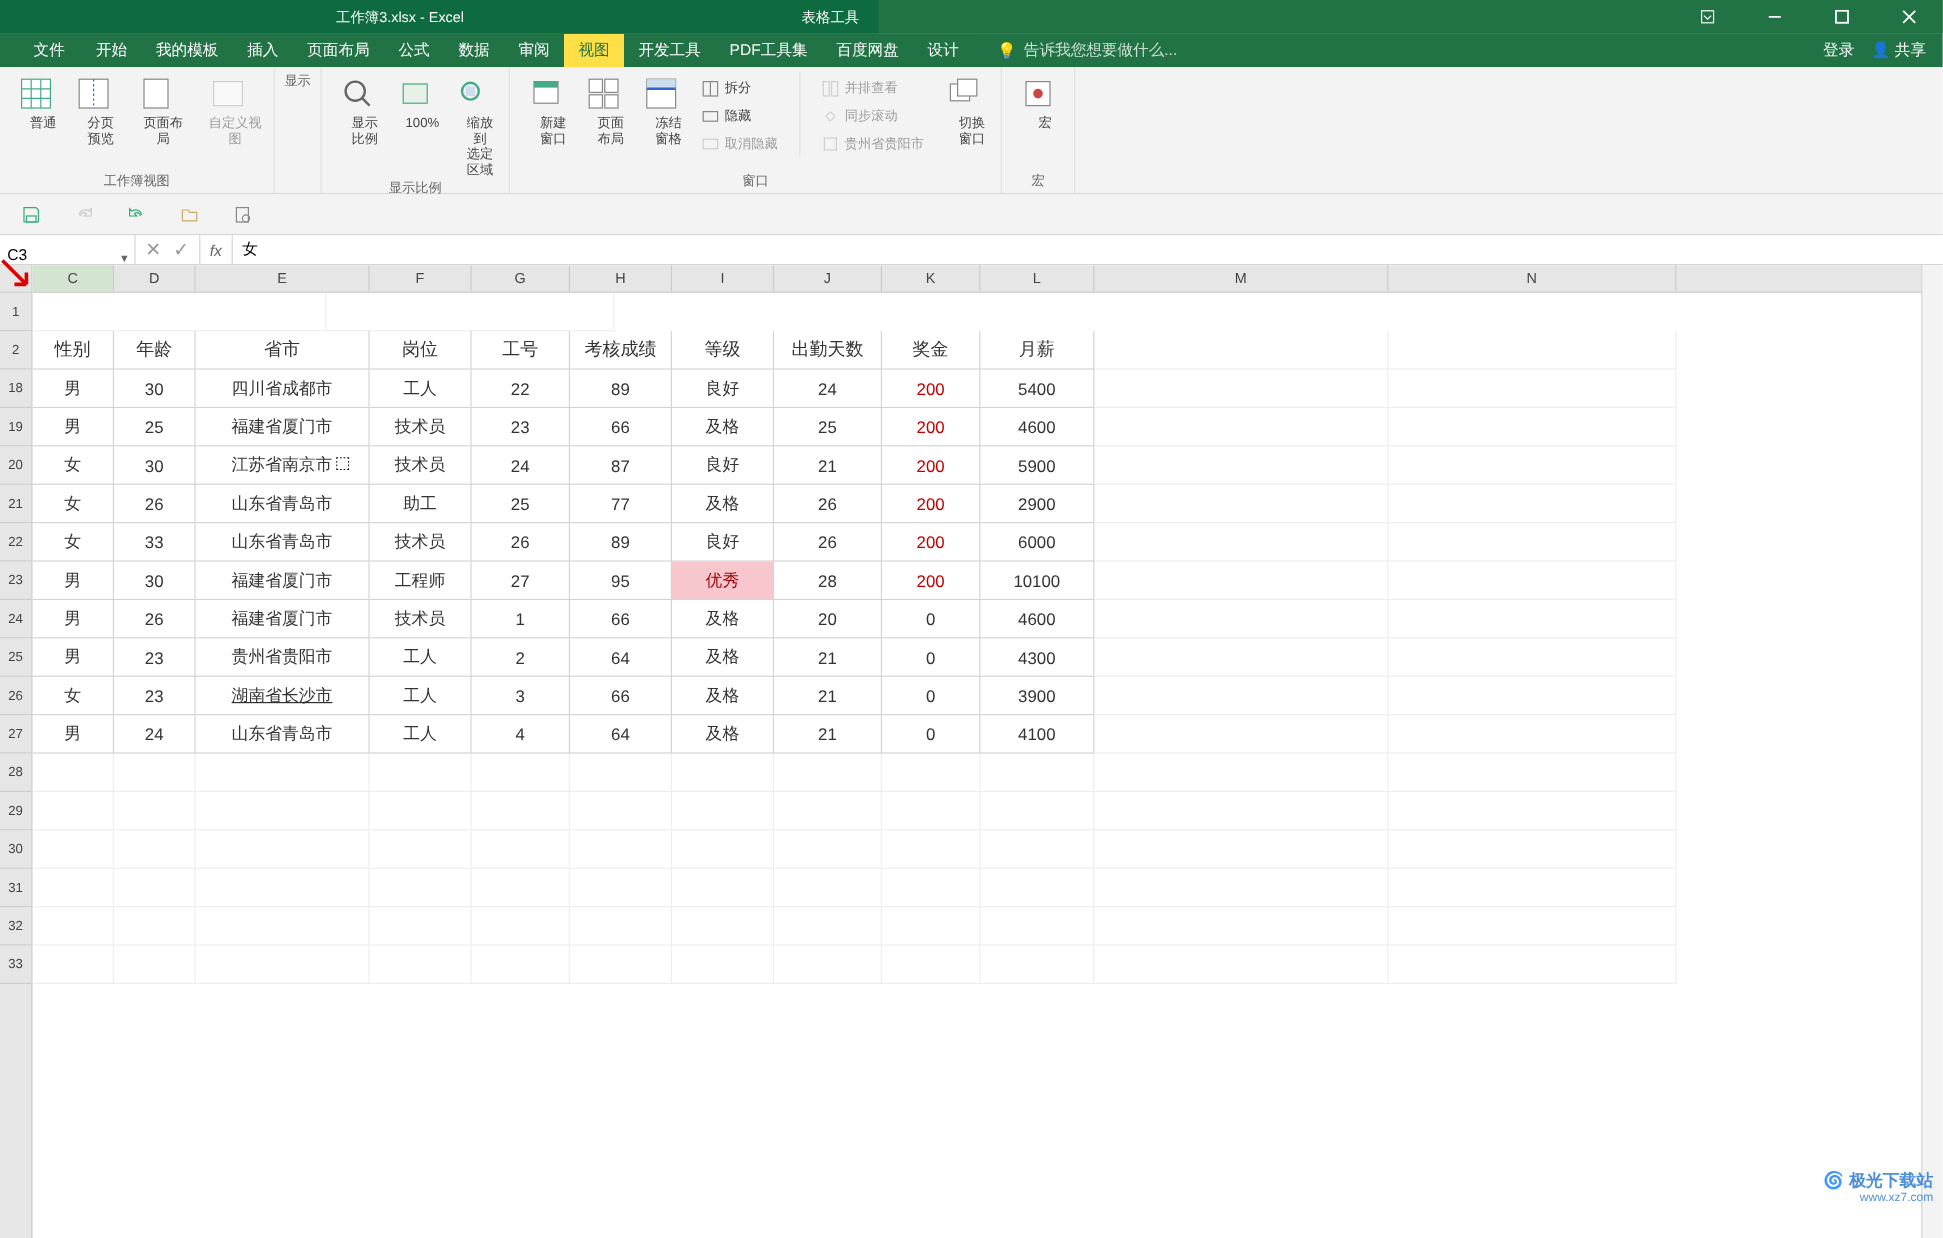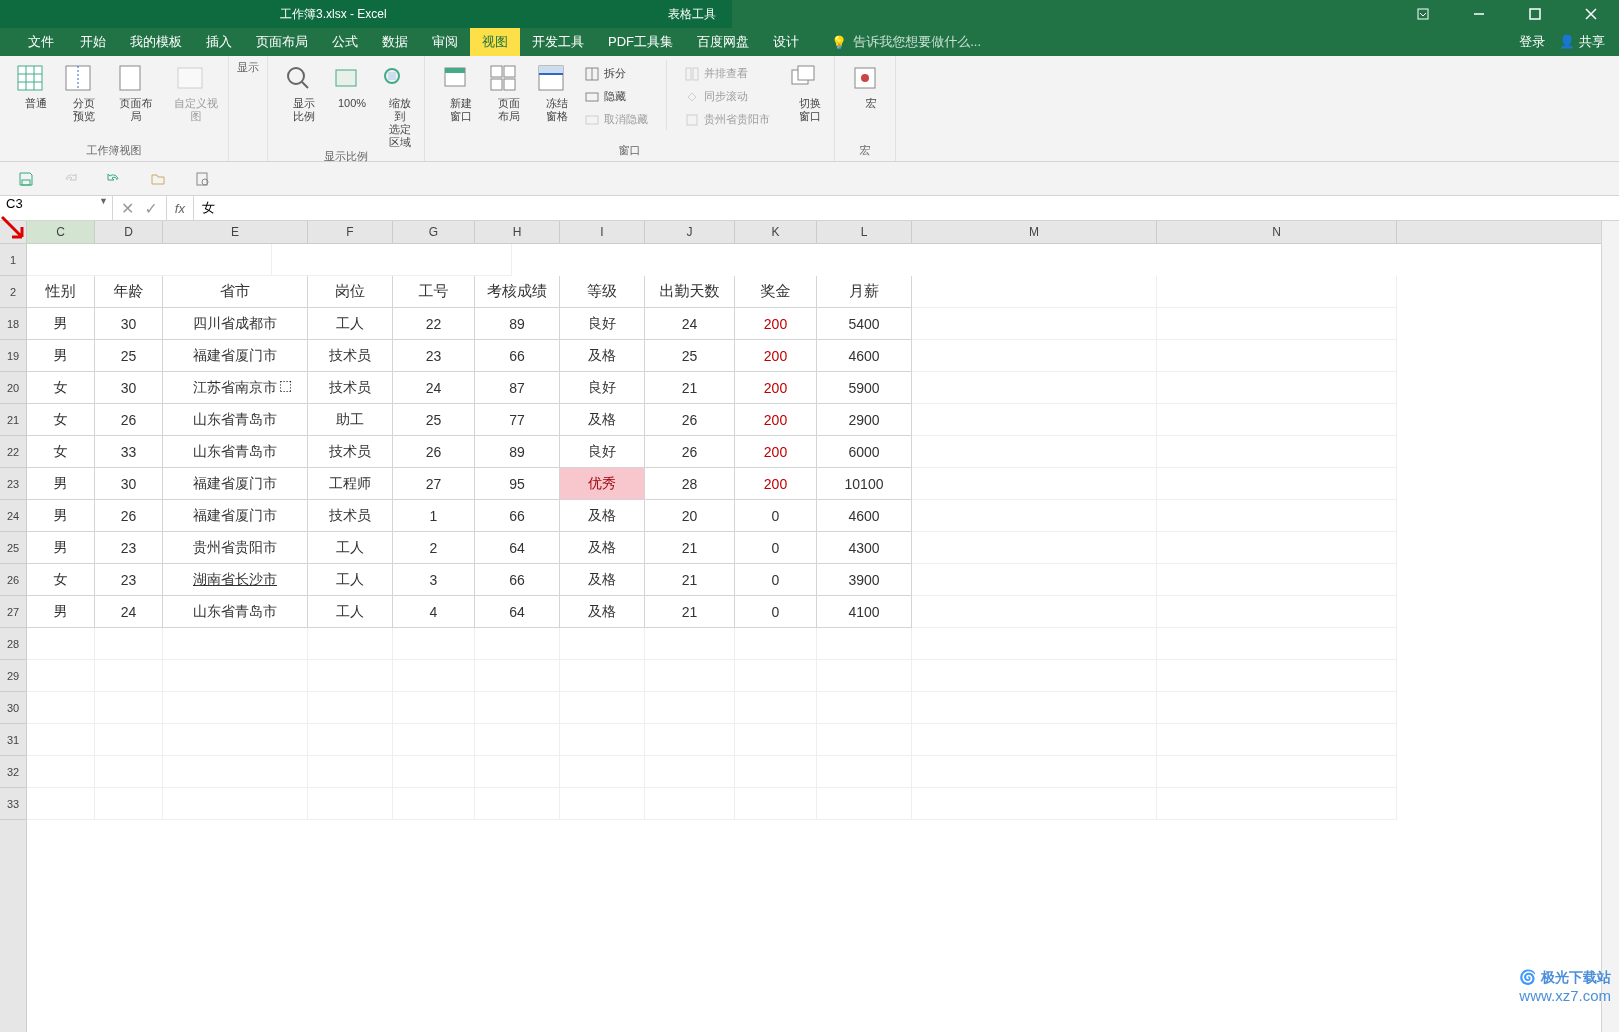"C3" .namebox { align-items: flex-start -> flex-end }
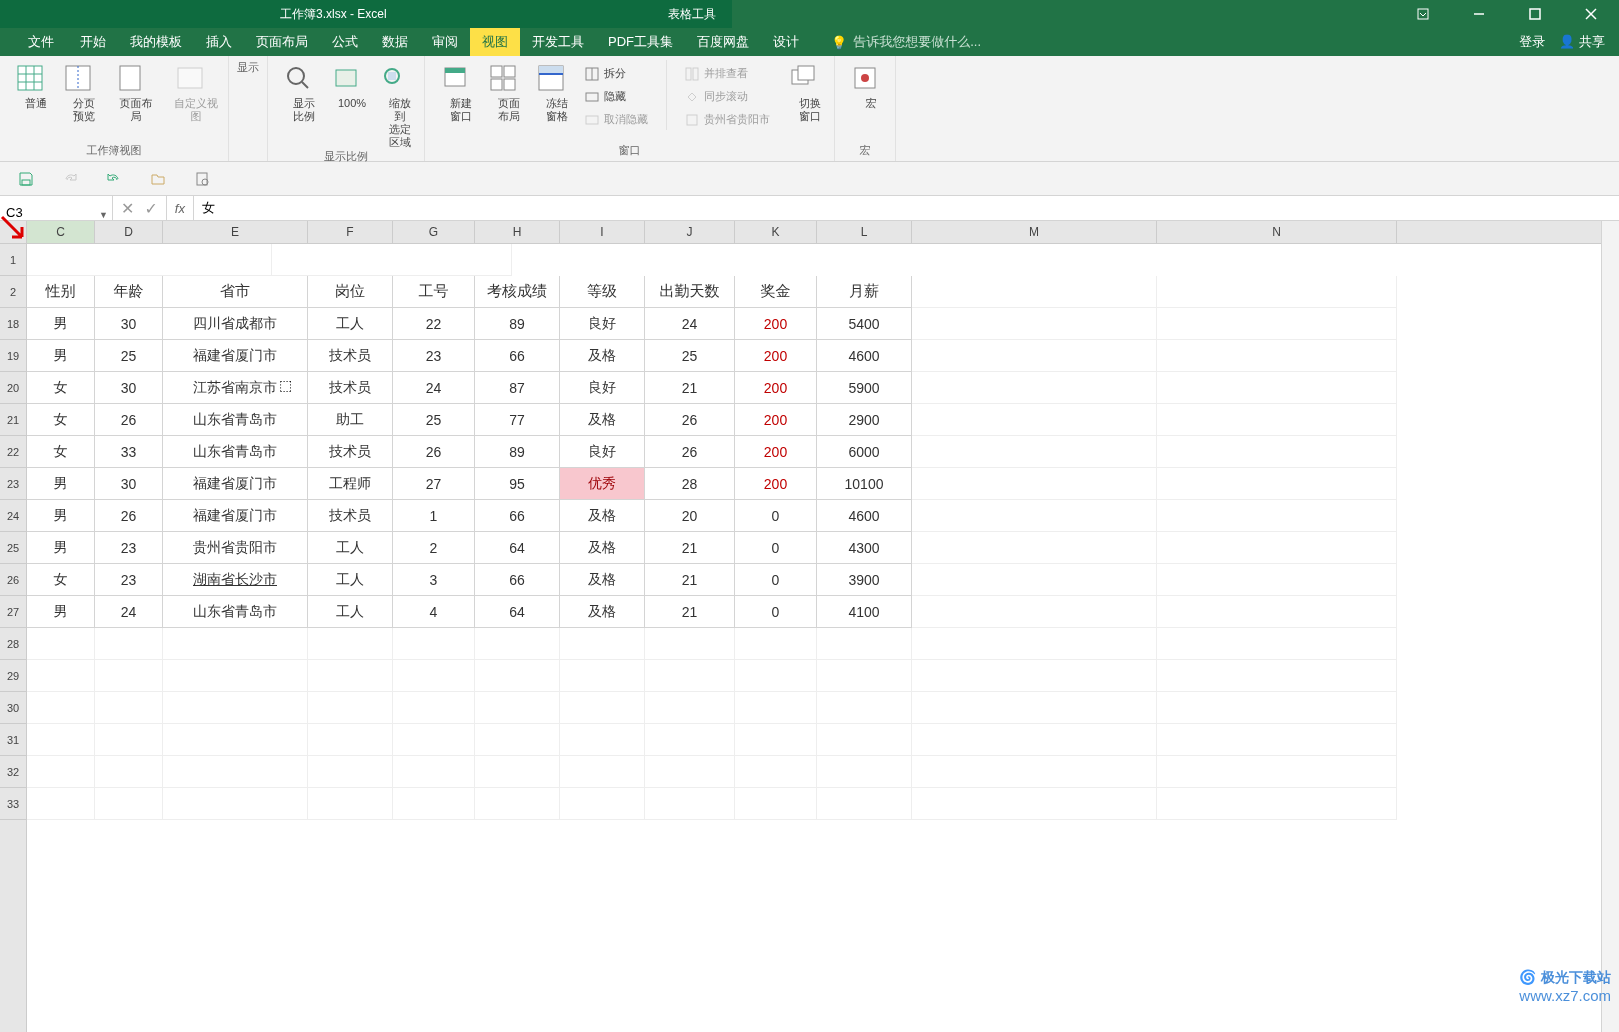"www.xz7.com" .watermark .wm2 { font-size: 15px -> 10px }
